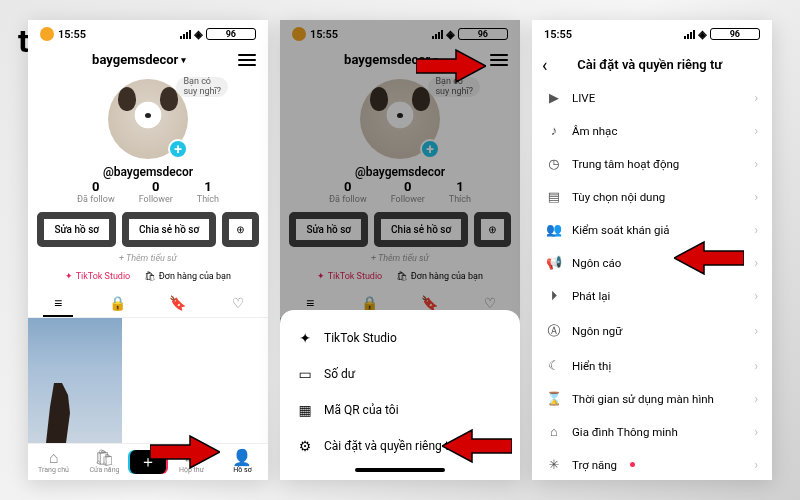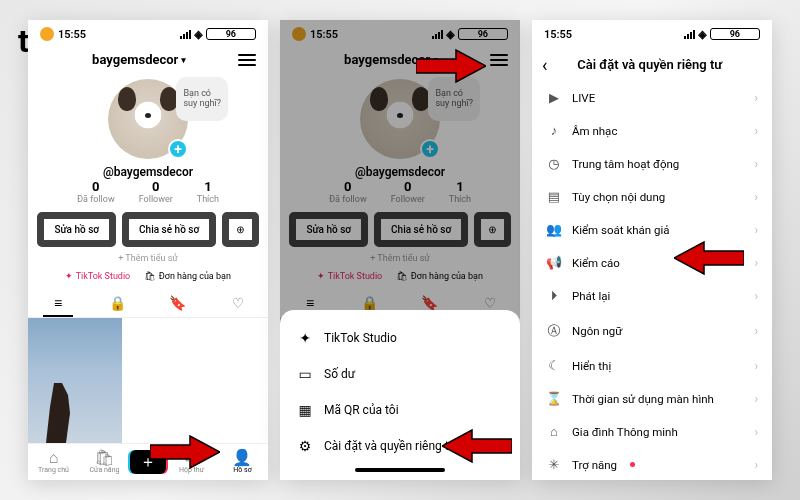"Bạn có" .bubble { padding: 12px 7px -> 0 7px }
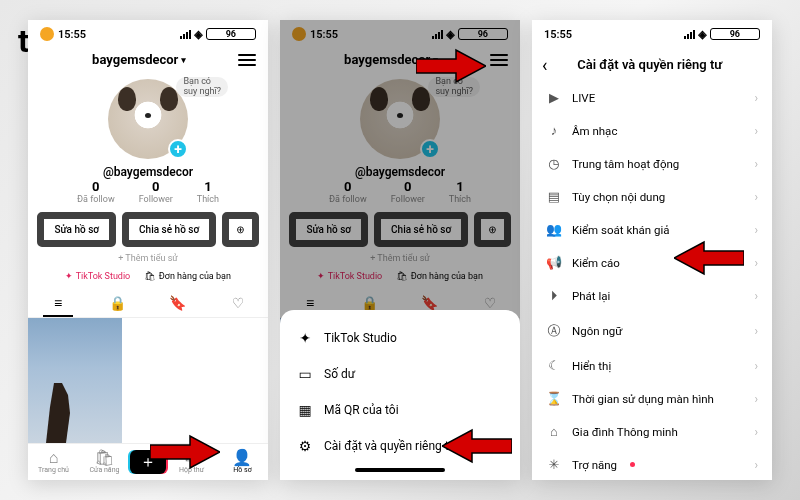"+ Thêm tiểu sử" .add-bio { font-style: none -> italic }
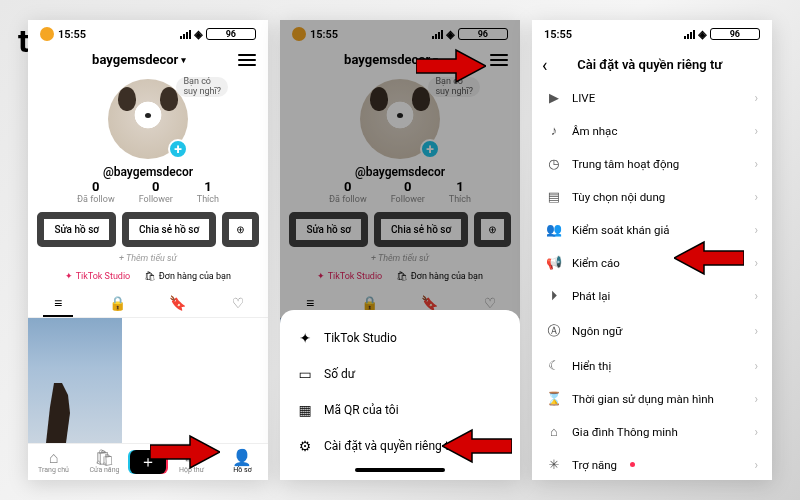"Kiểm cáo" span { text: Kiểm -> Ngôn }
